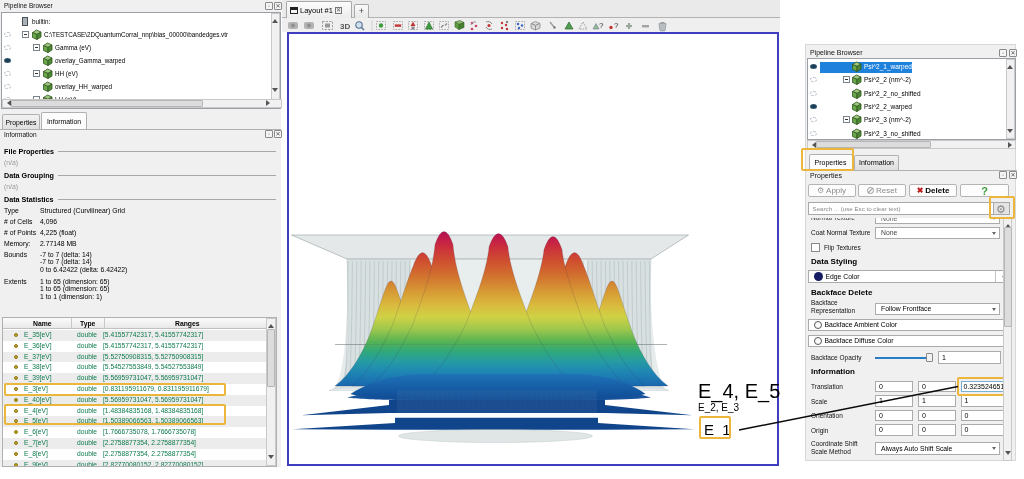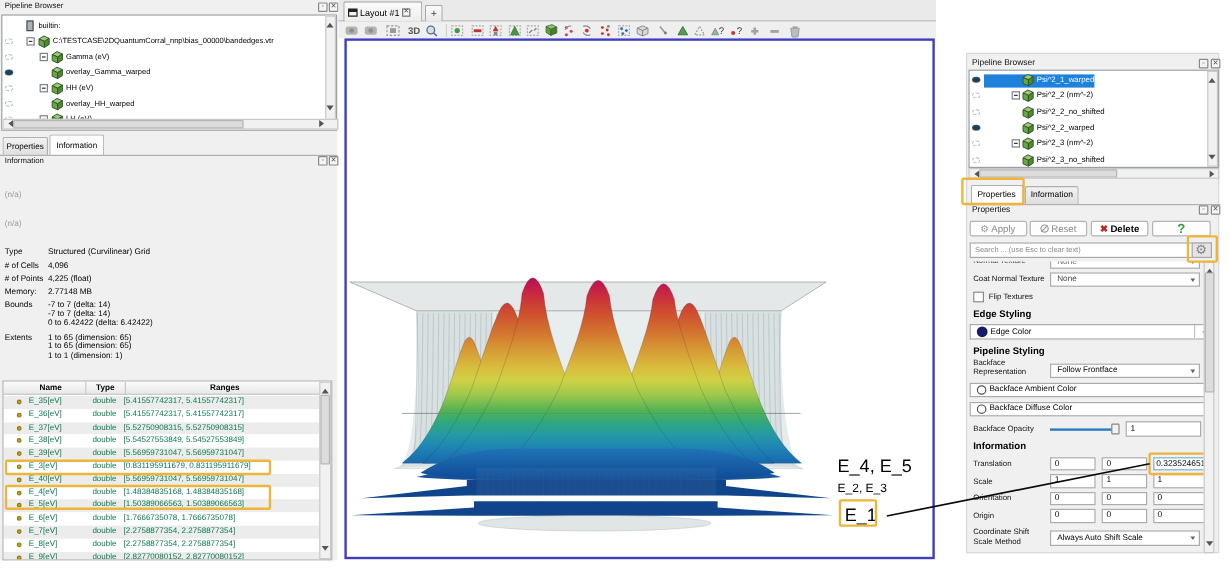"File Properties" div.sec { html: none -> <div>File Properties<i></i></div> }
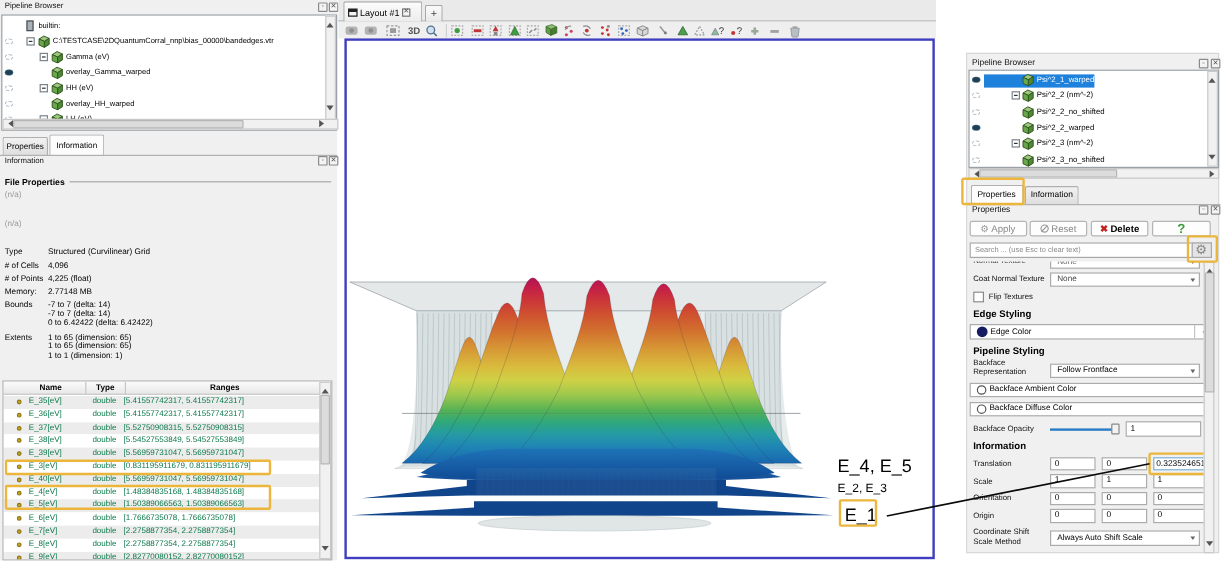"Data Grouping" div.sec { html: none -> <div>Data Grouping<i></i></div> }
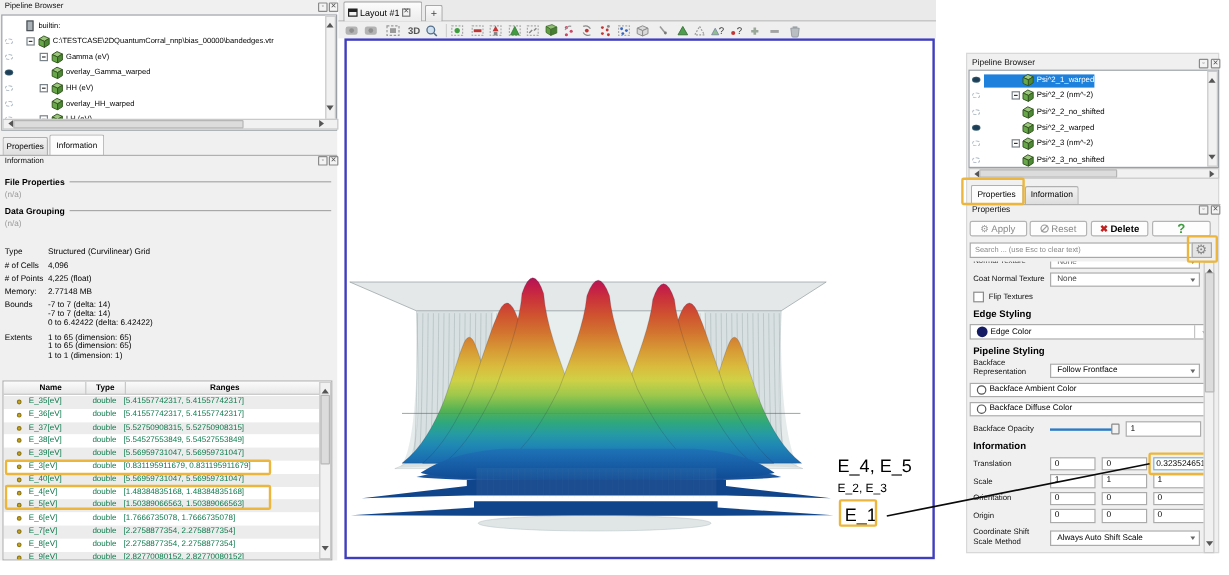"Data Statistics" div.sec { html: none -> <div>Data Statistics<i></i></div> }
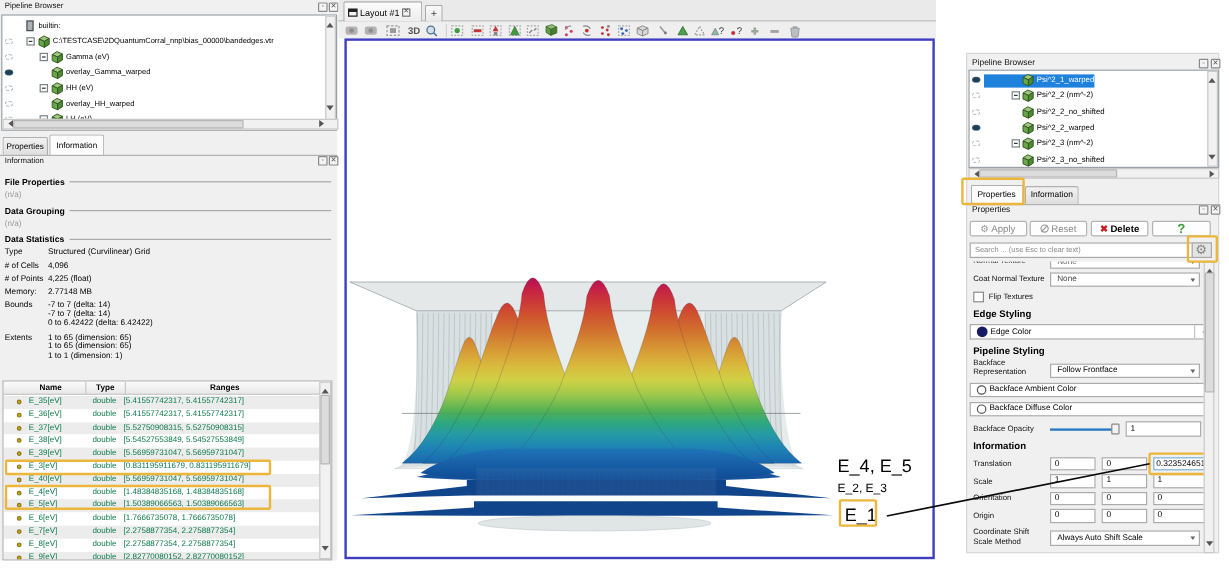"Edge Styling" div.bold9 { text: Edge -> Data }
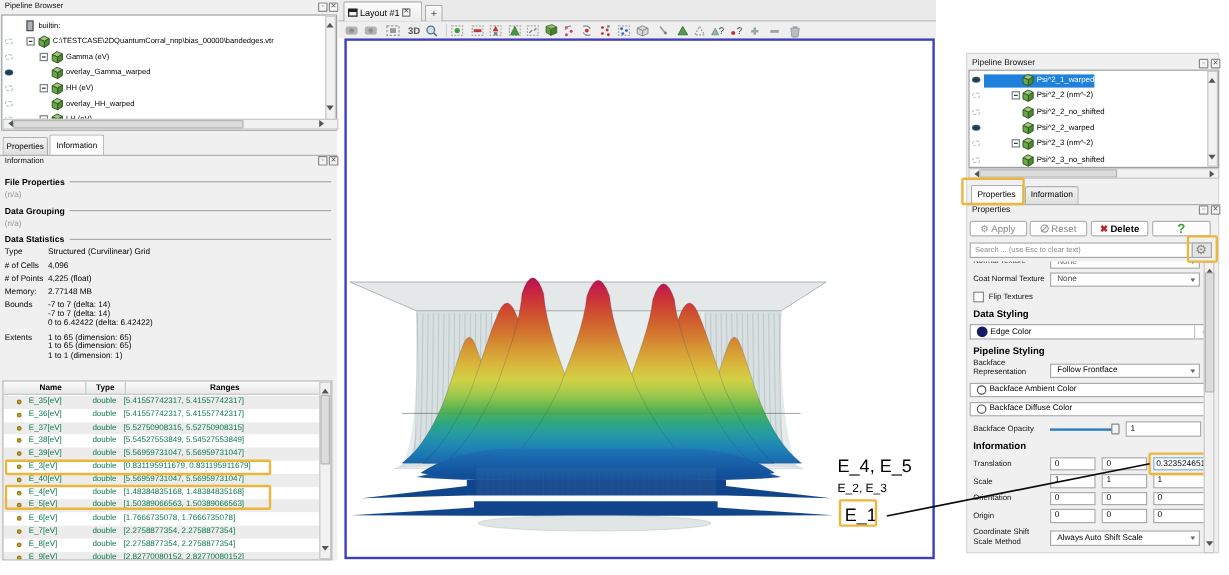"Pipeline Styling" div.bold9 { text: Pipeline Styling -> Backface Delete }
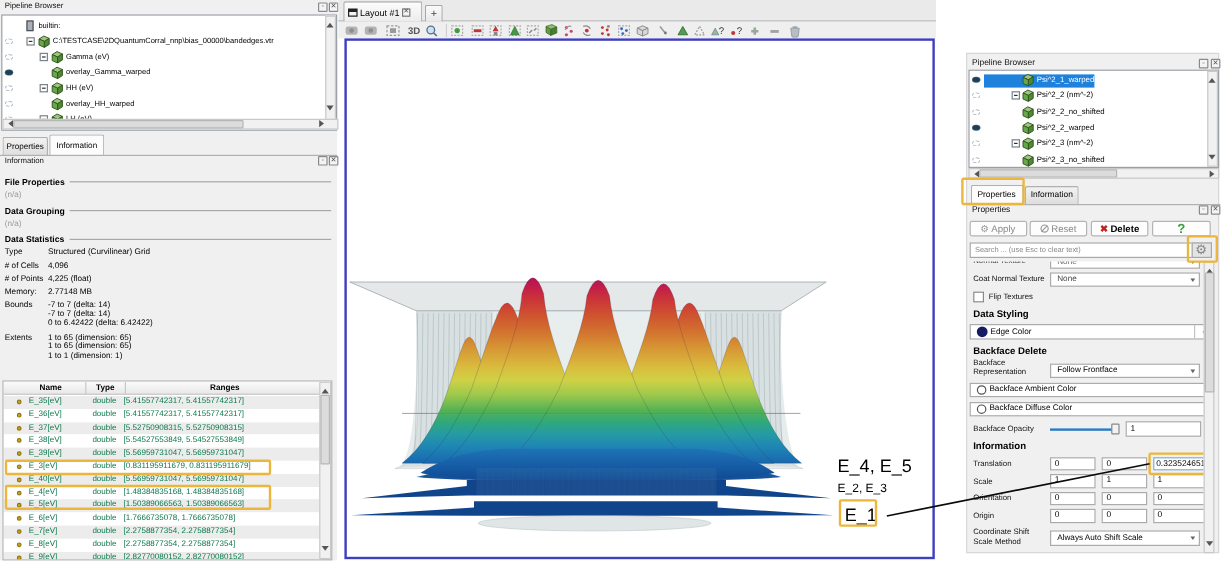"E_4, E_5" div.a { font-size: 15px -> 20px }
